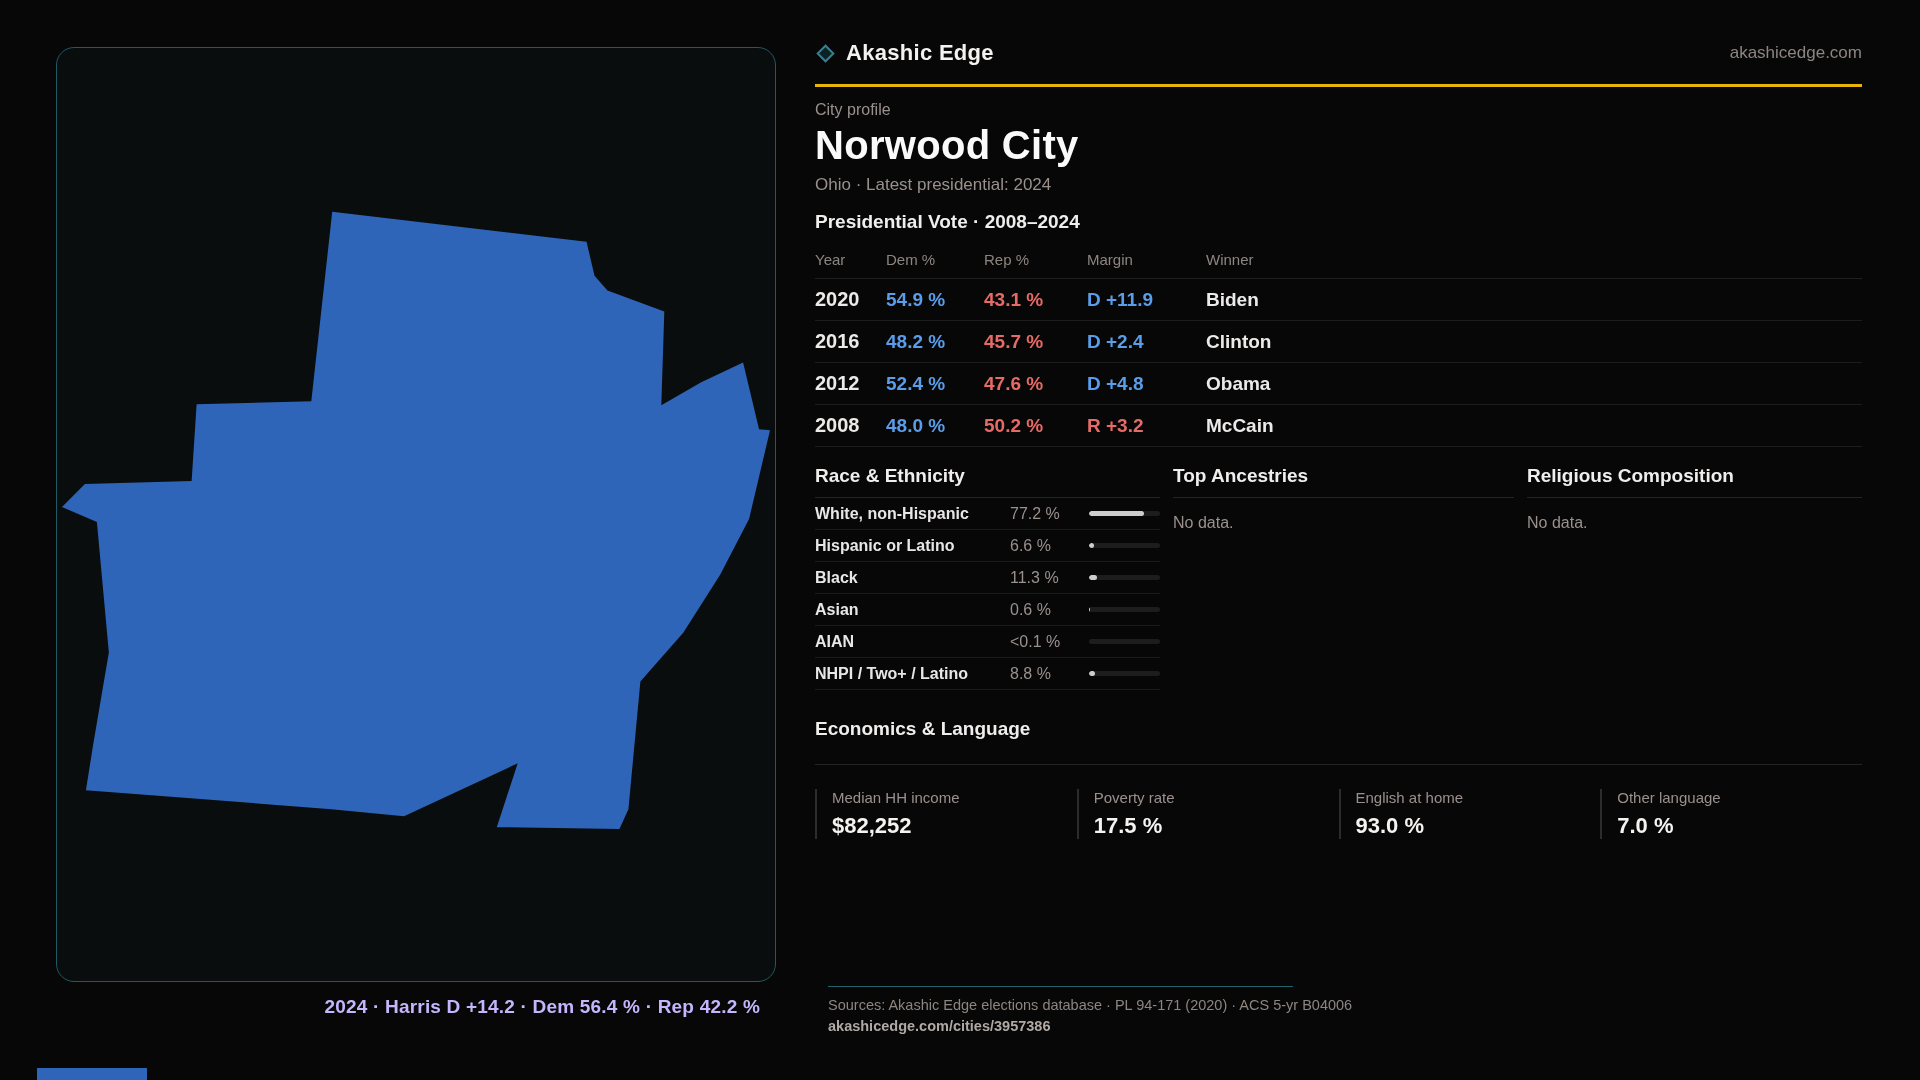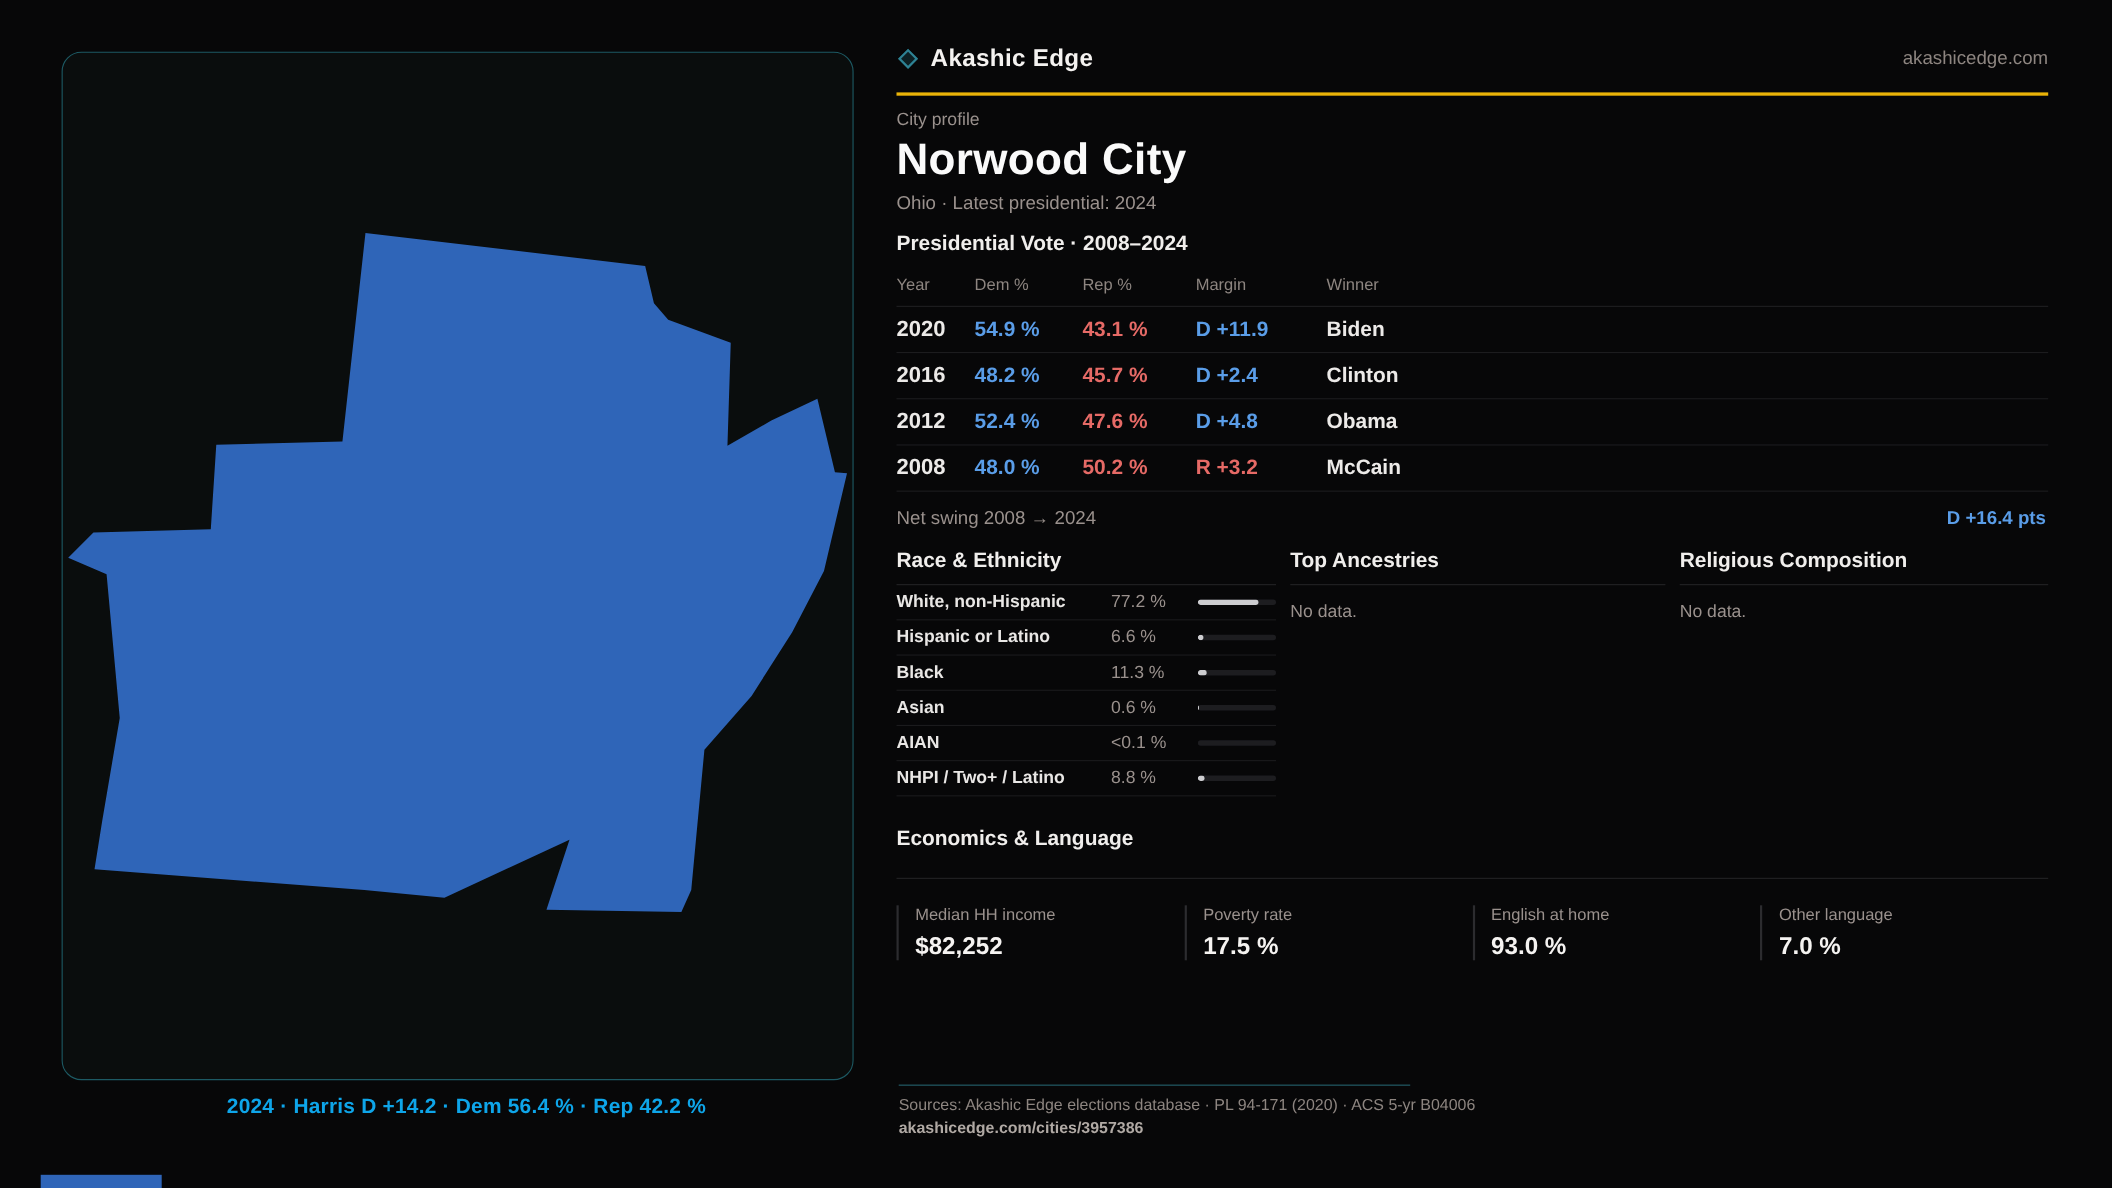"Net swing 2008 → 2024" div.net-swing { html: <div> <span>Net swing 2008 → 2024</span> <span>D +16.4 pts</span> </div> -> none }
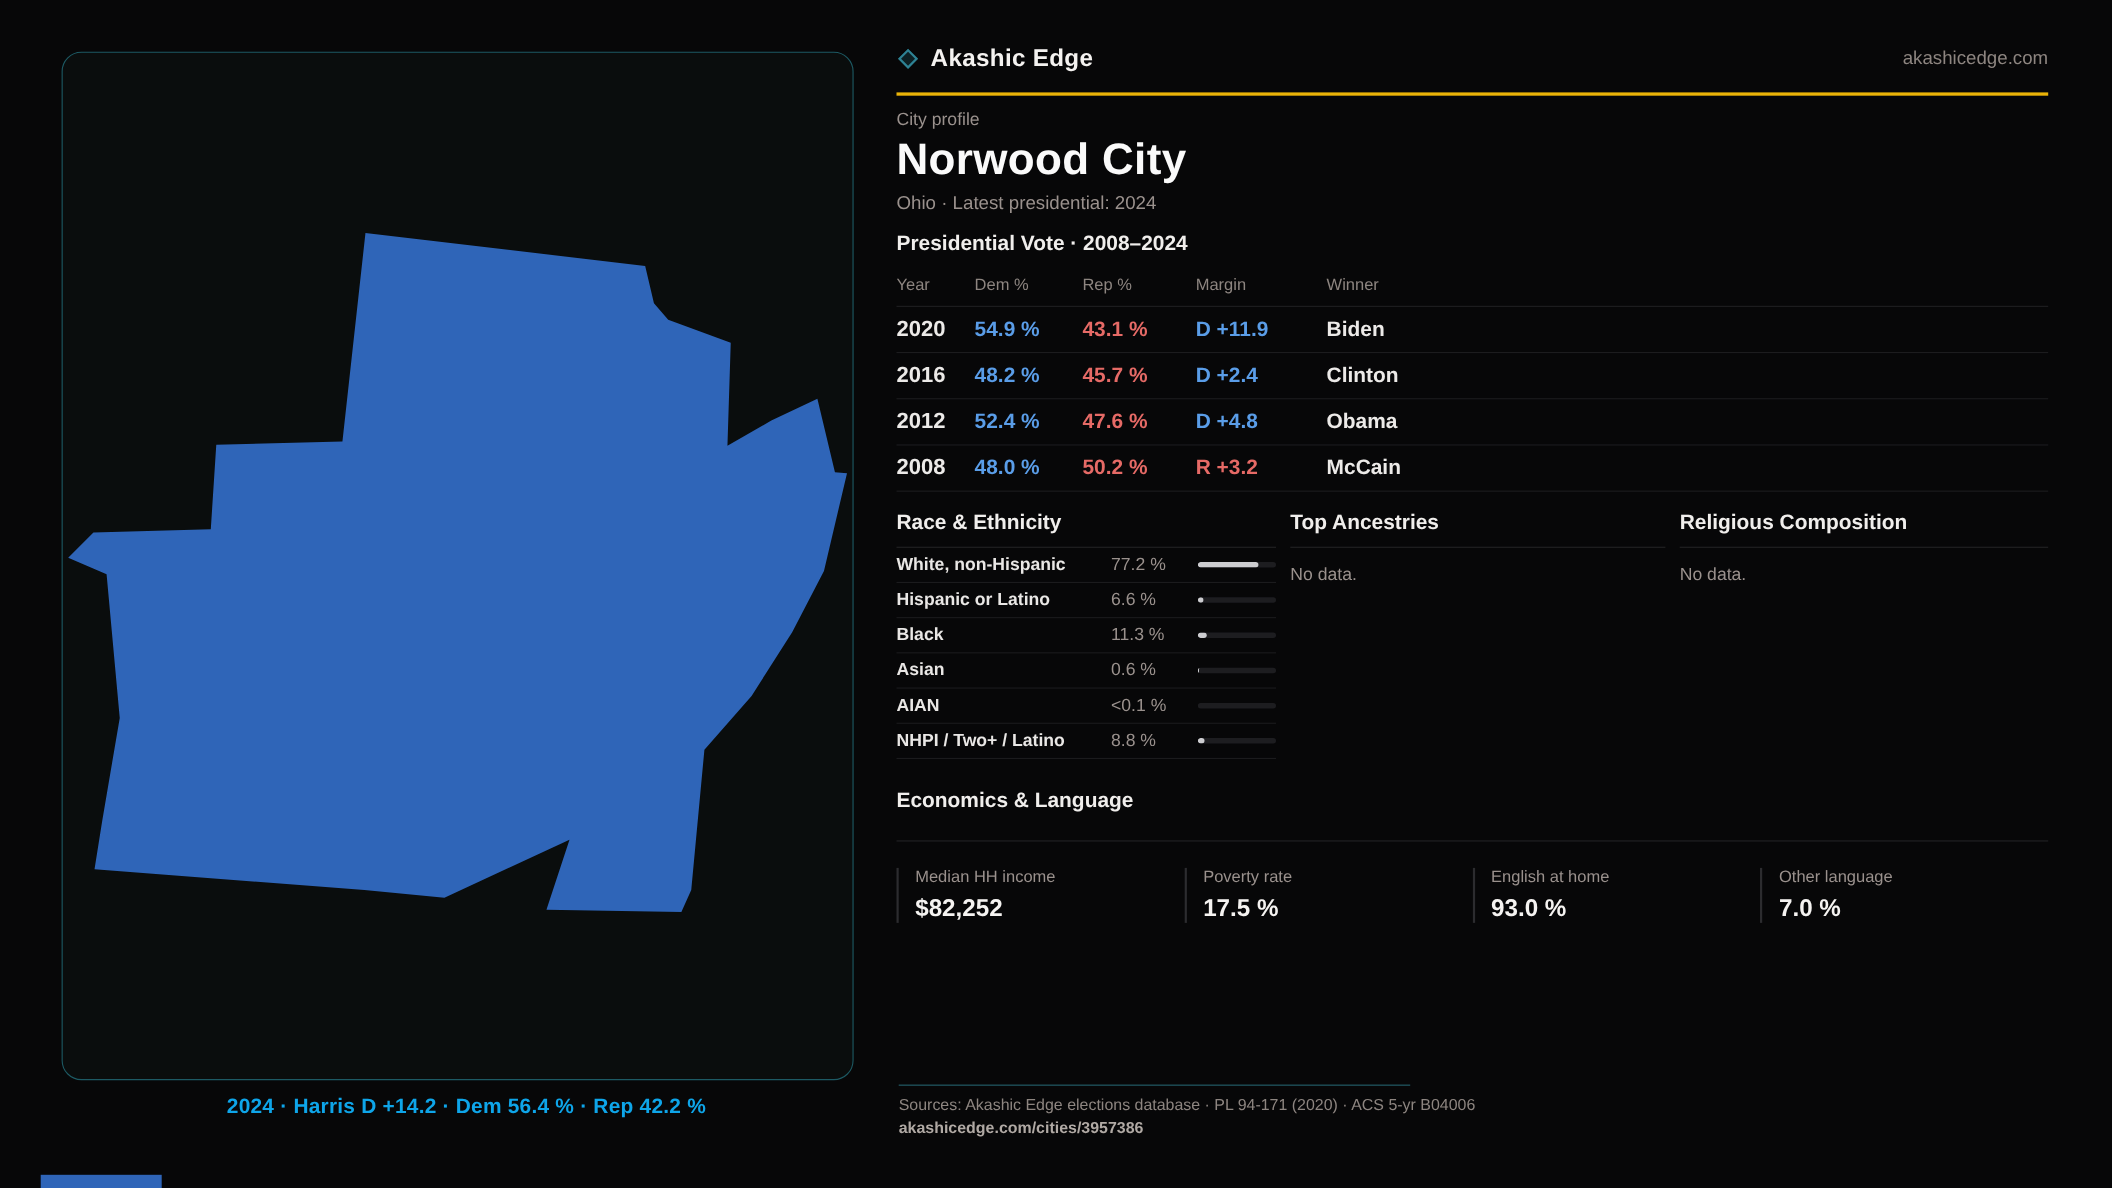"2024 · Harris D +14.2" .map-caption { color: #0ea5e9 -> #c4b5fd; left: 64px -> 40px; text-align: center -> right }
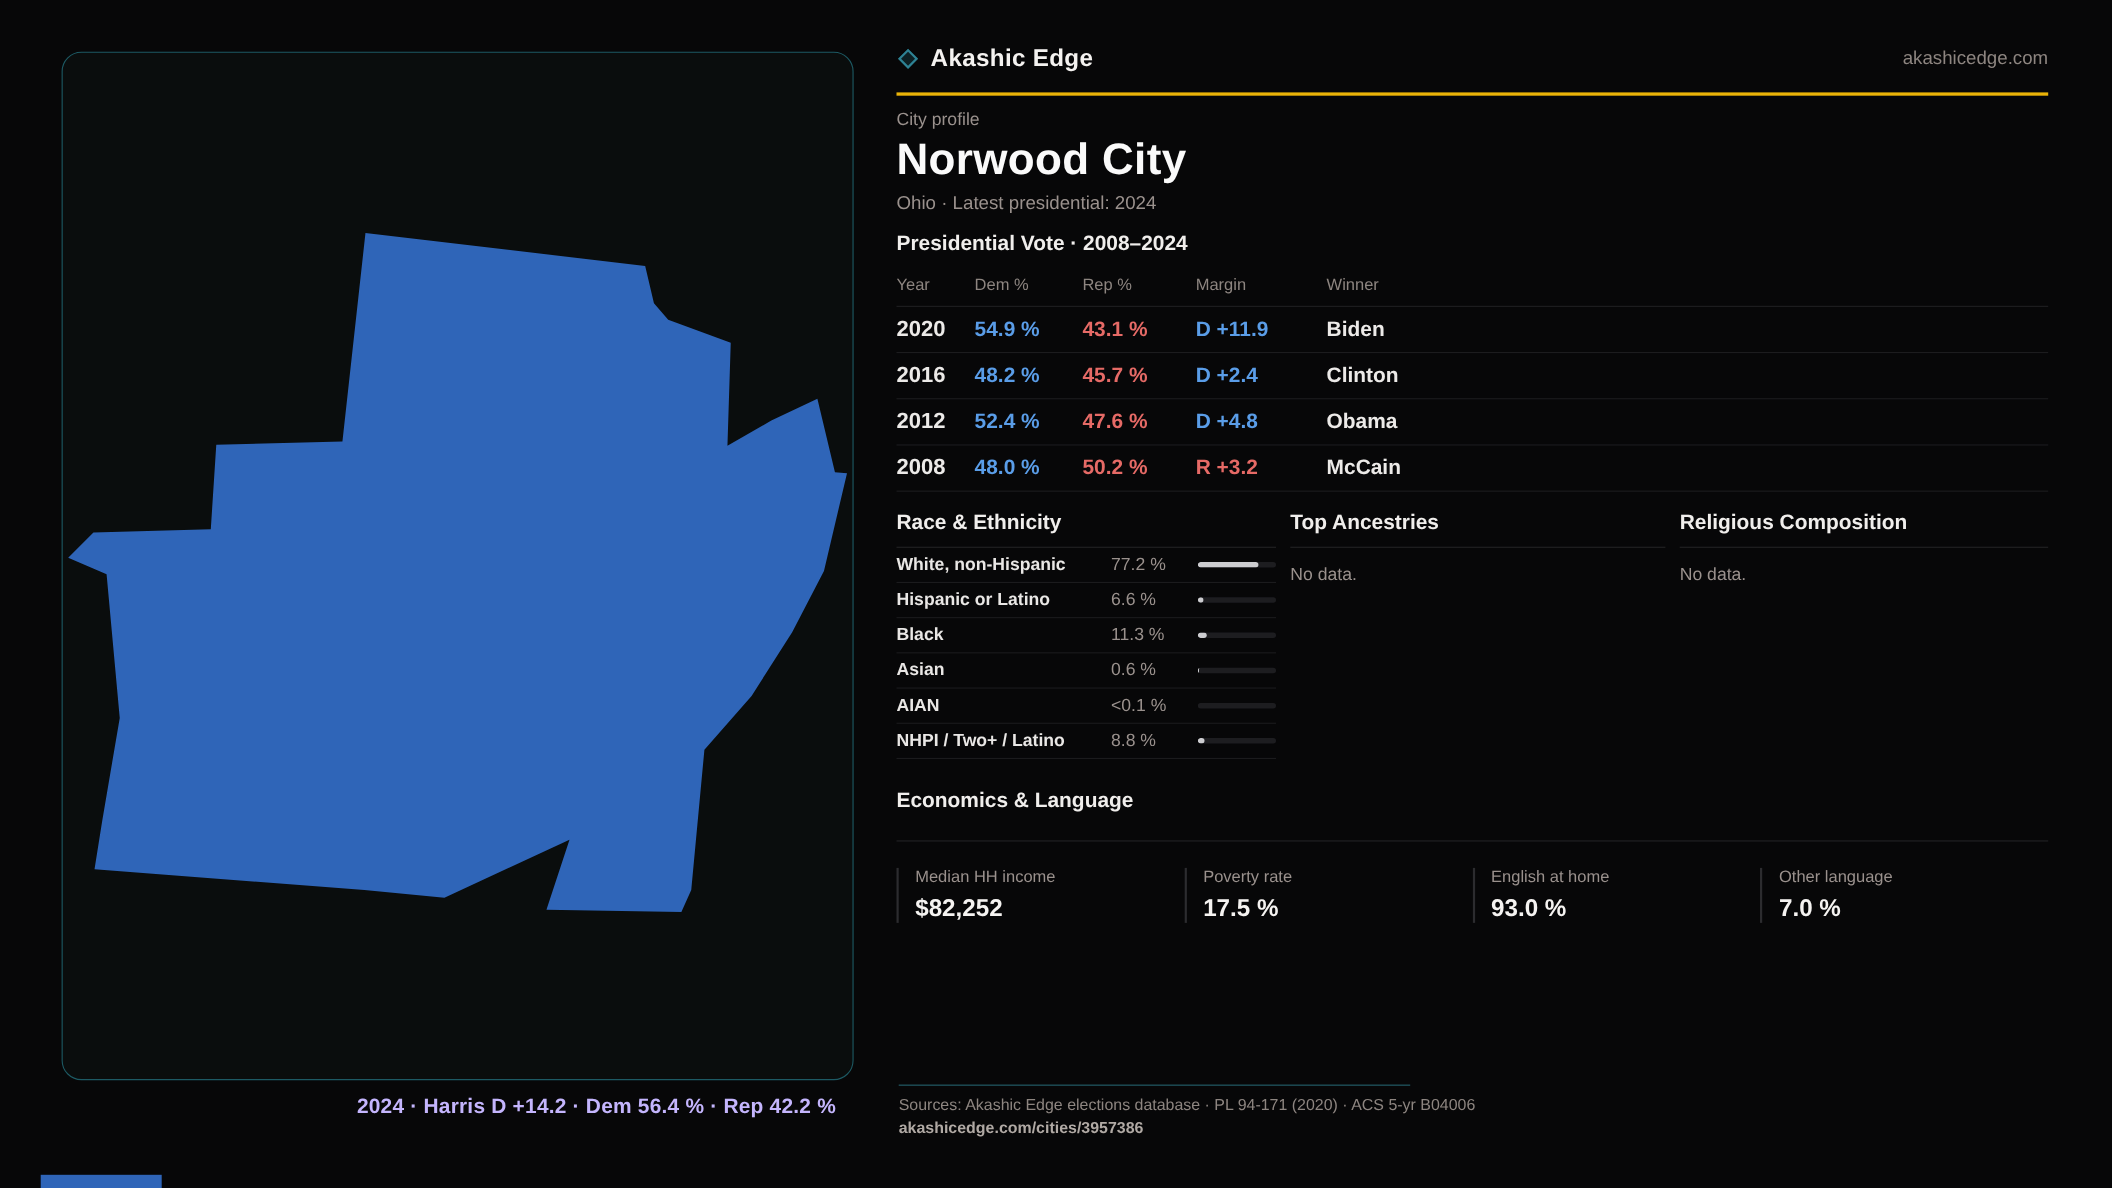"Sources: Akashic Edge elections database" .footer { left: 2px -> 13px }
